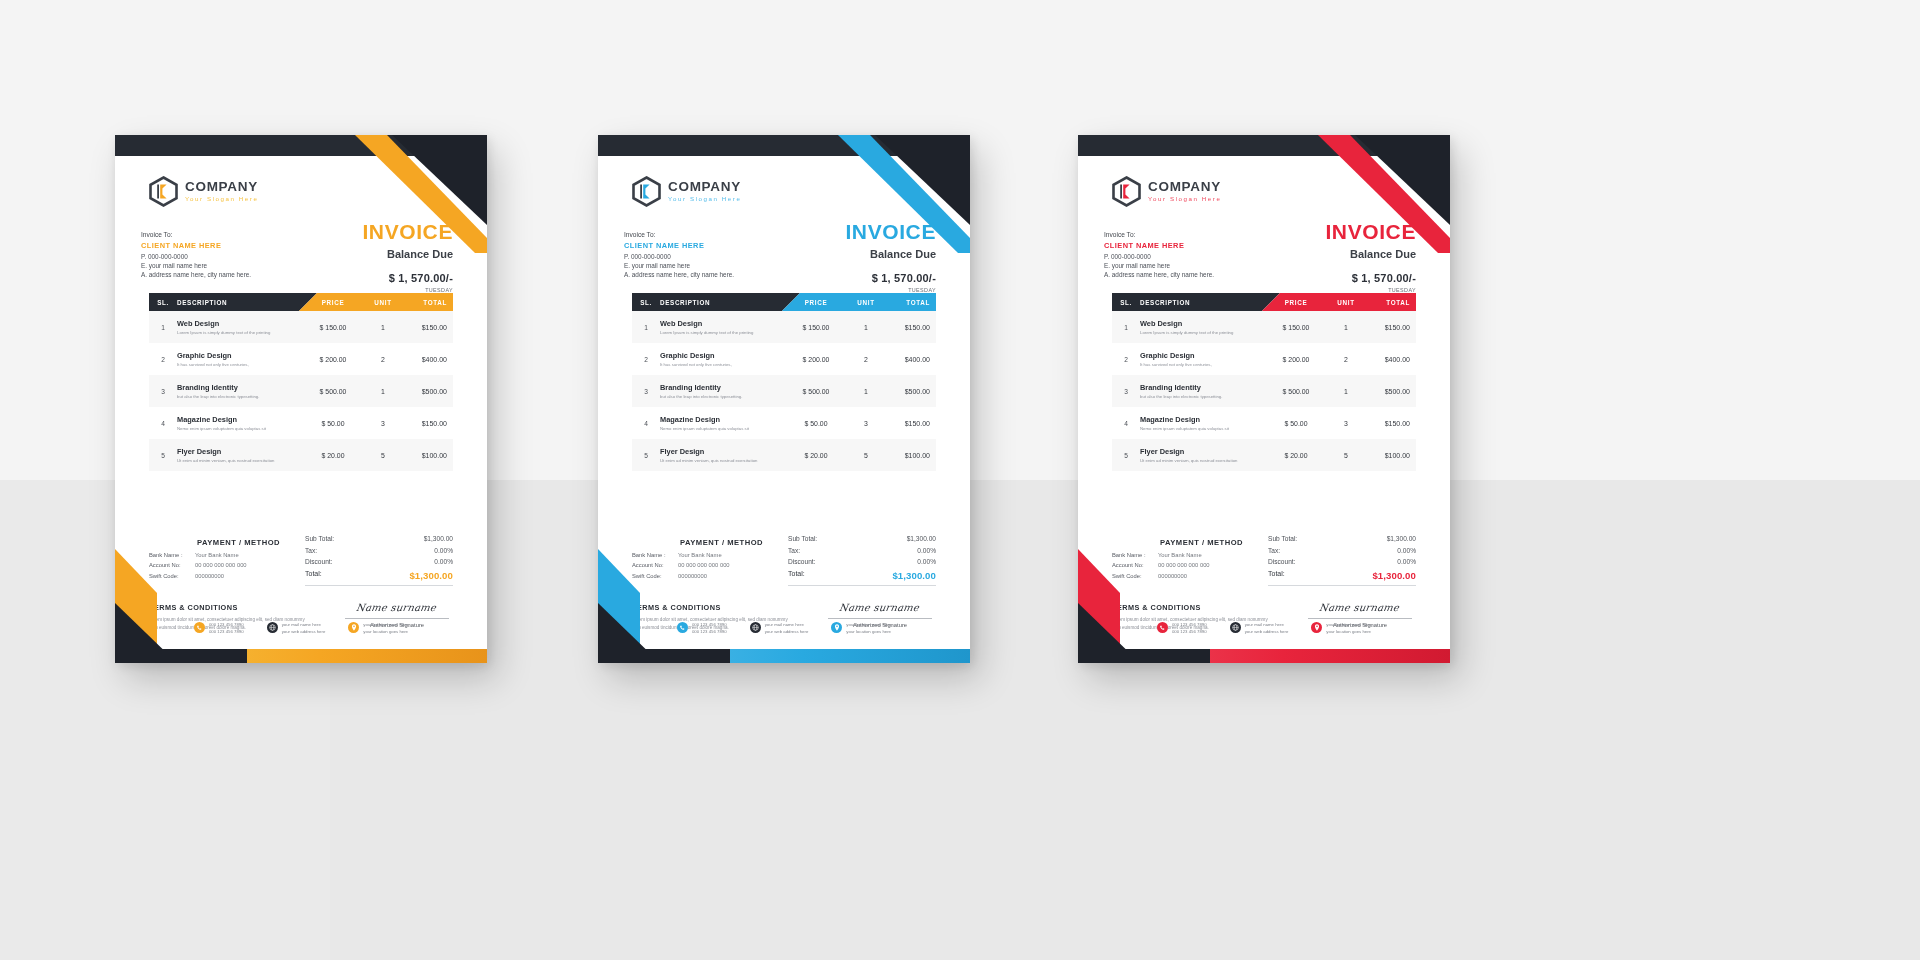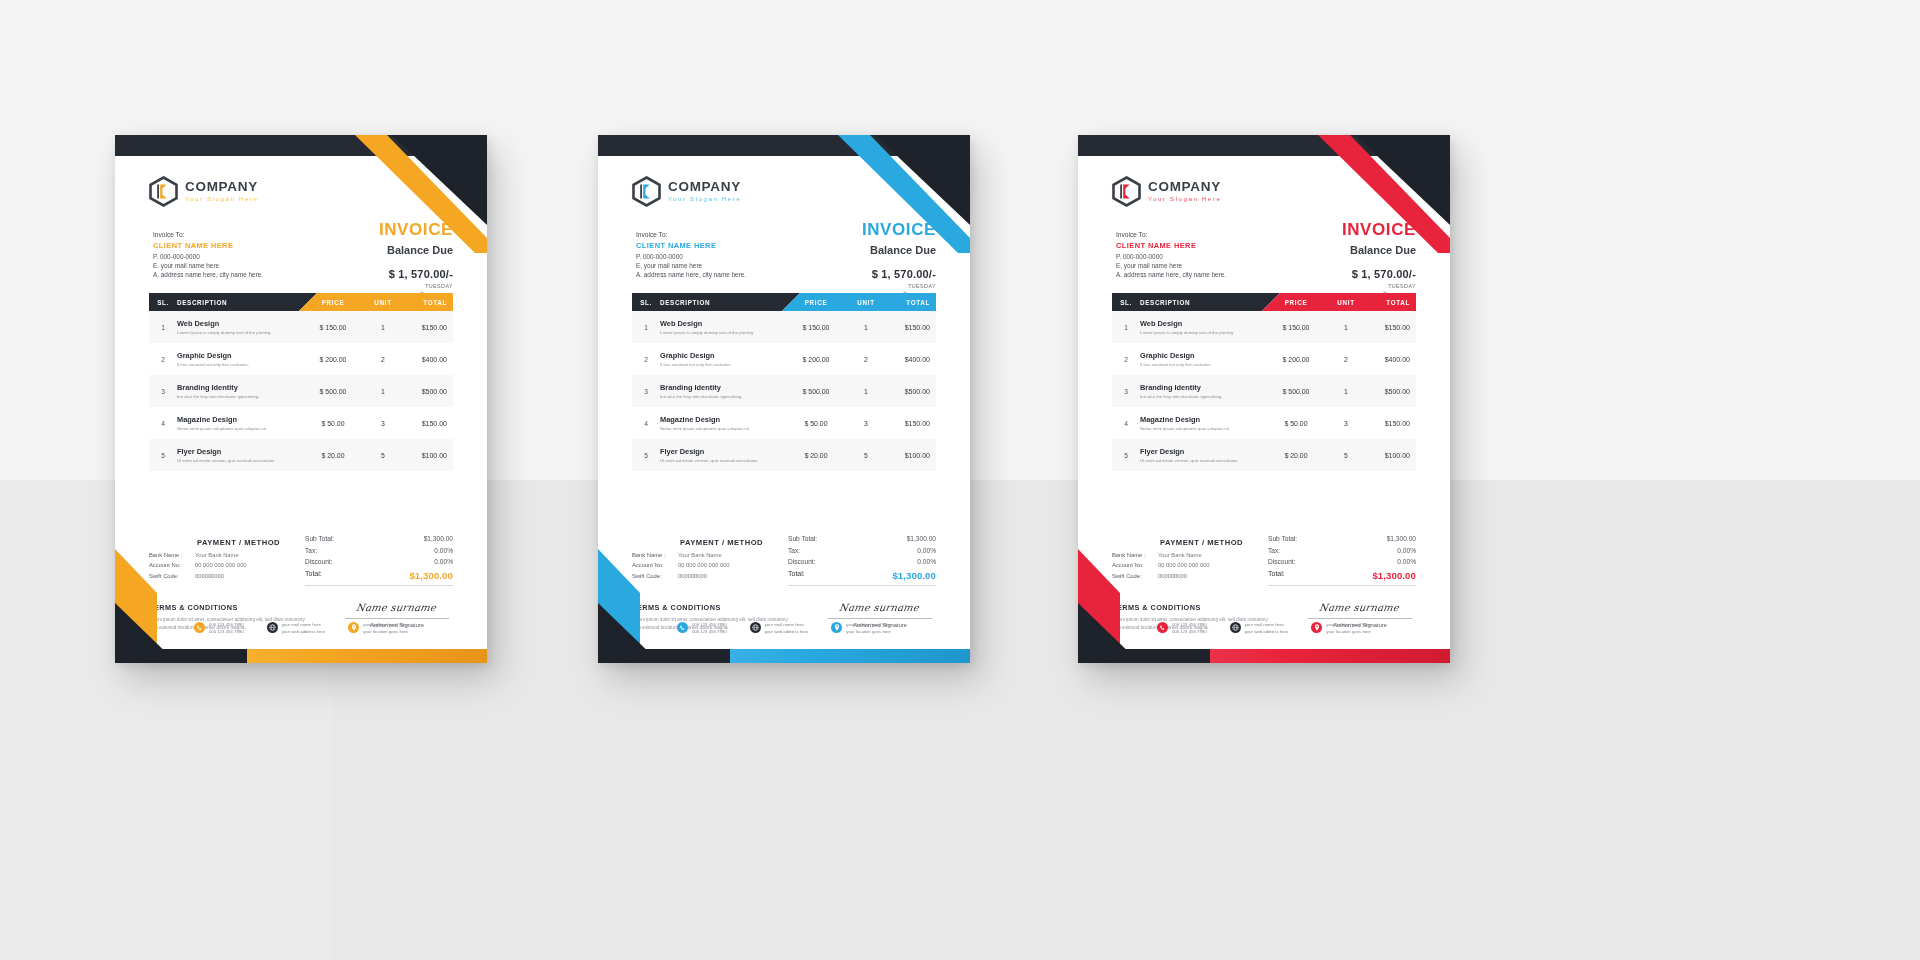"INVOICE" .invhead .ttl { font-size: 17px -> 21px }
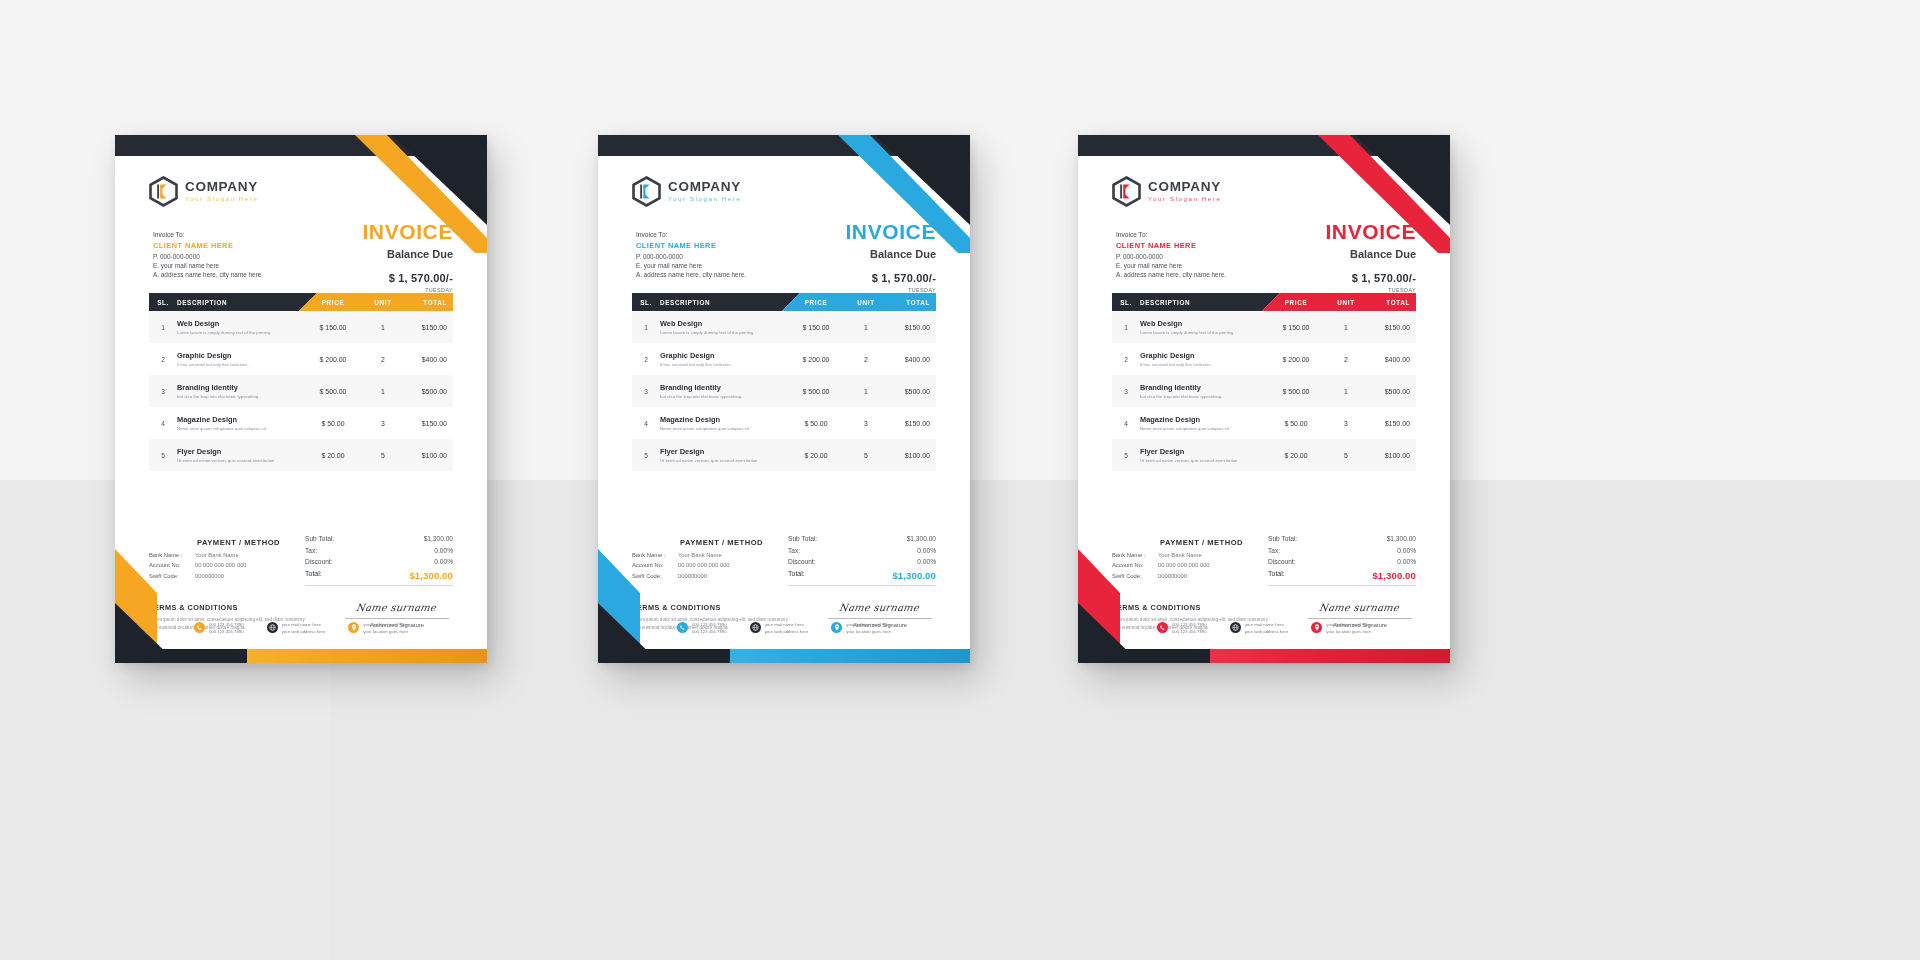"CLIENT NAME HERE" .invto { left: 38px -> 26px }
